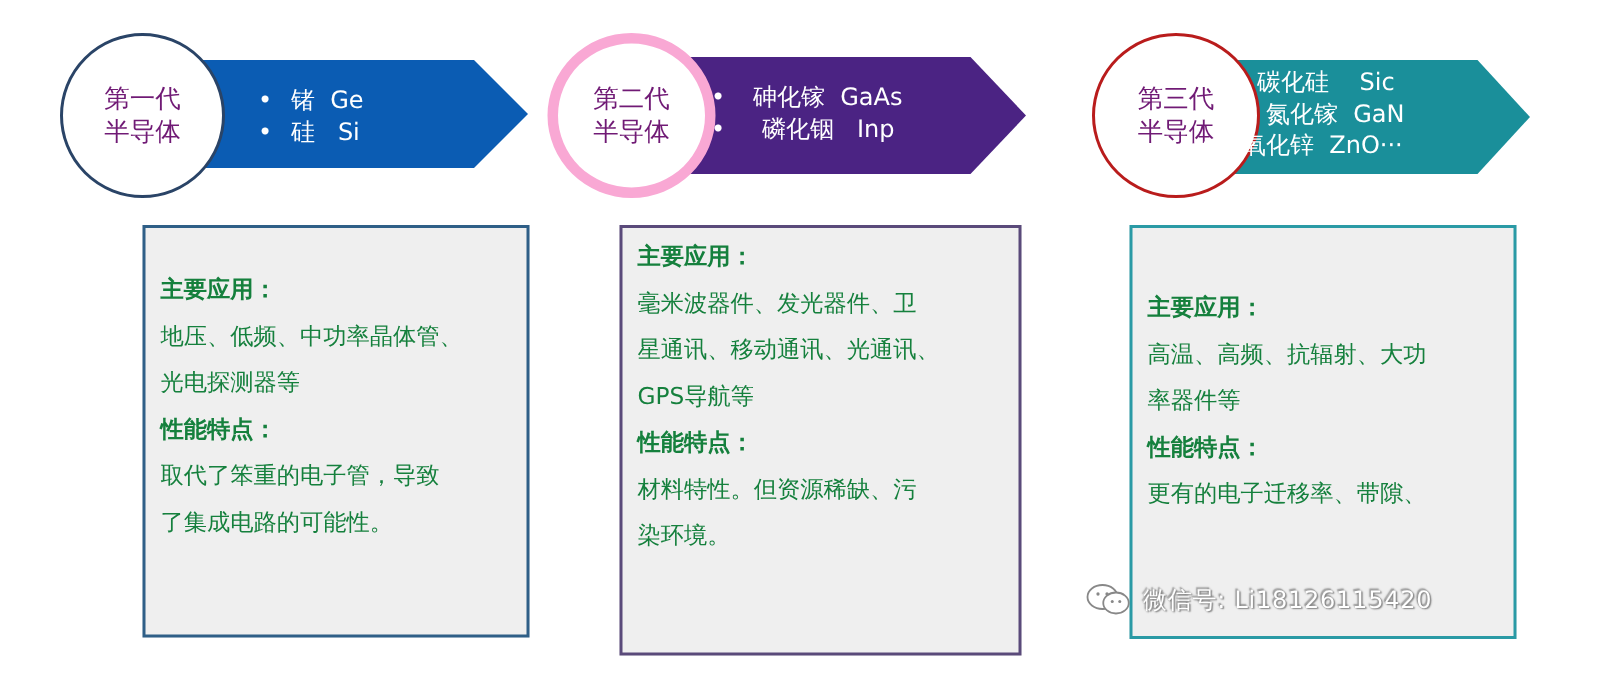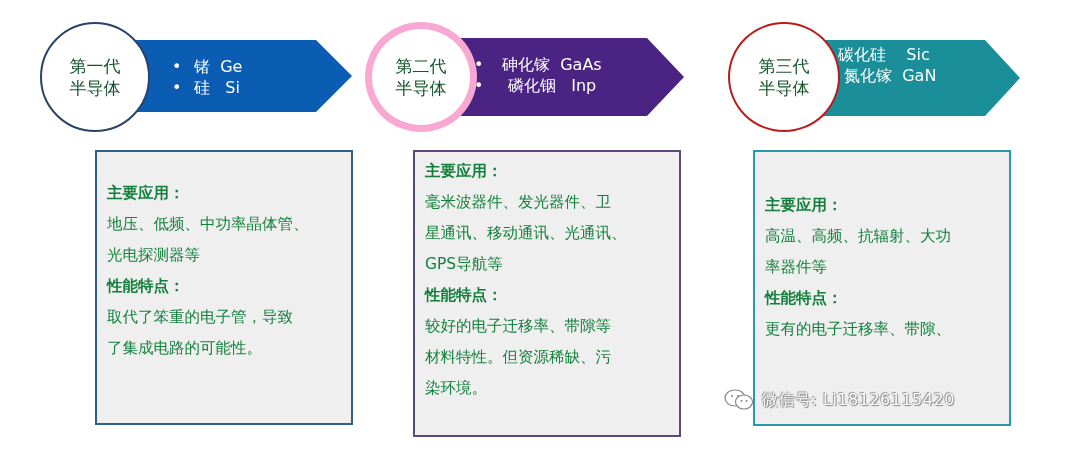"第一代" .circle { color: #14532d -> #701a75 }
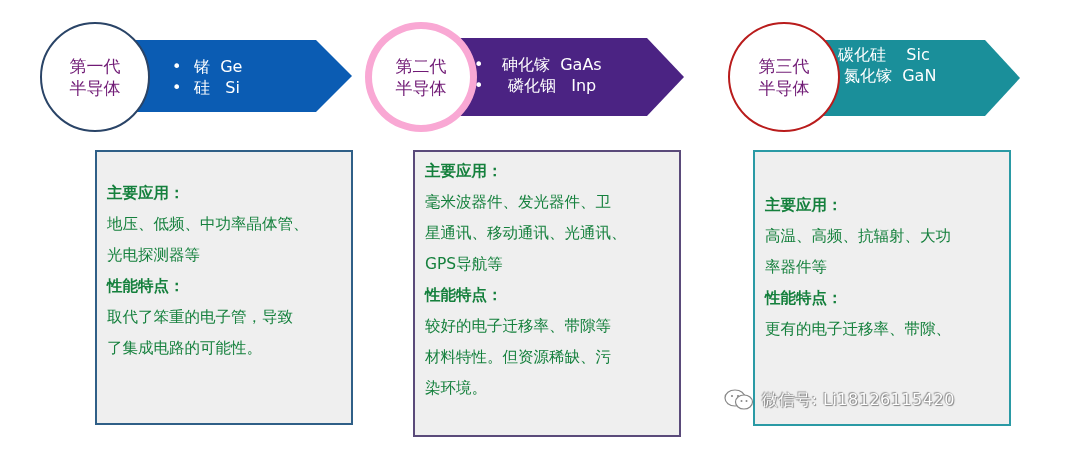"氧化锌 ZnO···" span { html: none -> <span>氧化锌 ZnO···</span> }
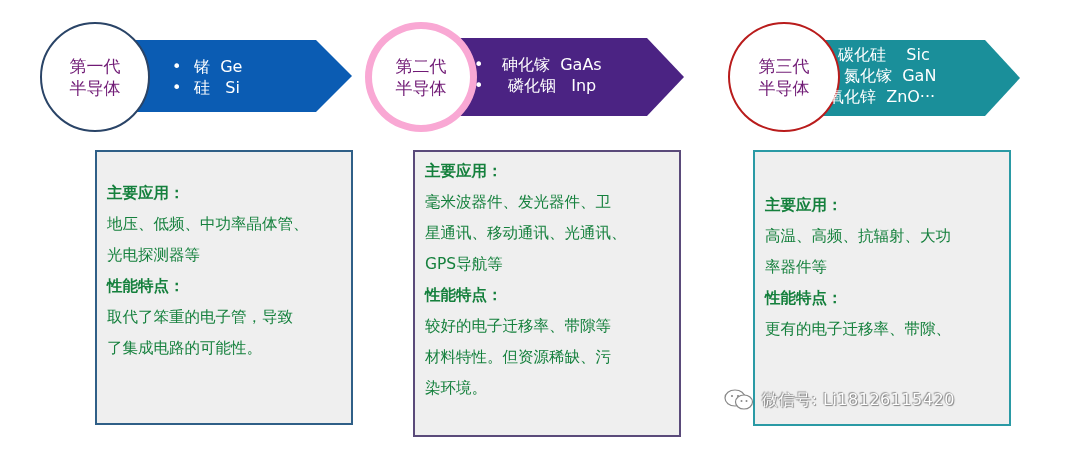"较好的电子迁移率、带隙等" div.line { html: <div>较好的电子迁移率、带隙等</div> -> none }
